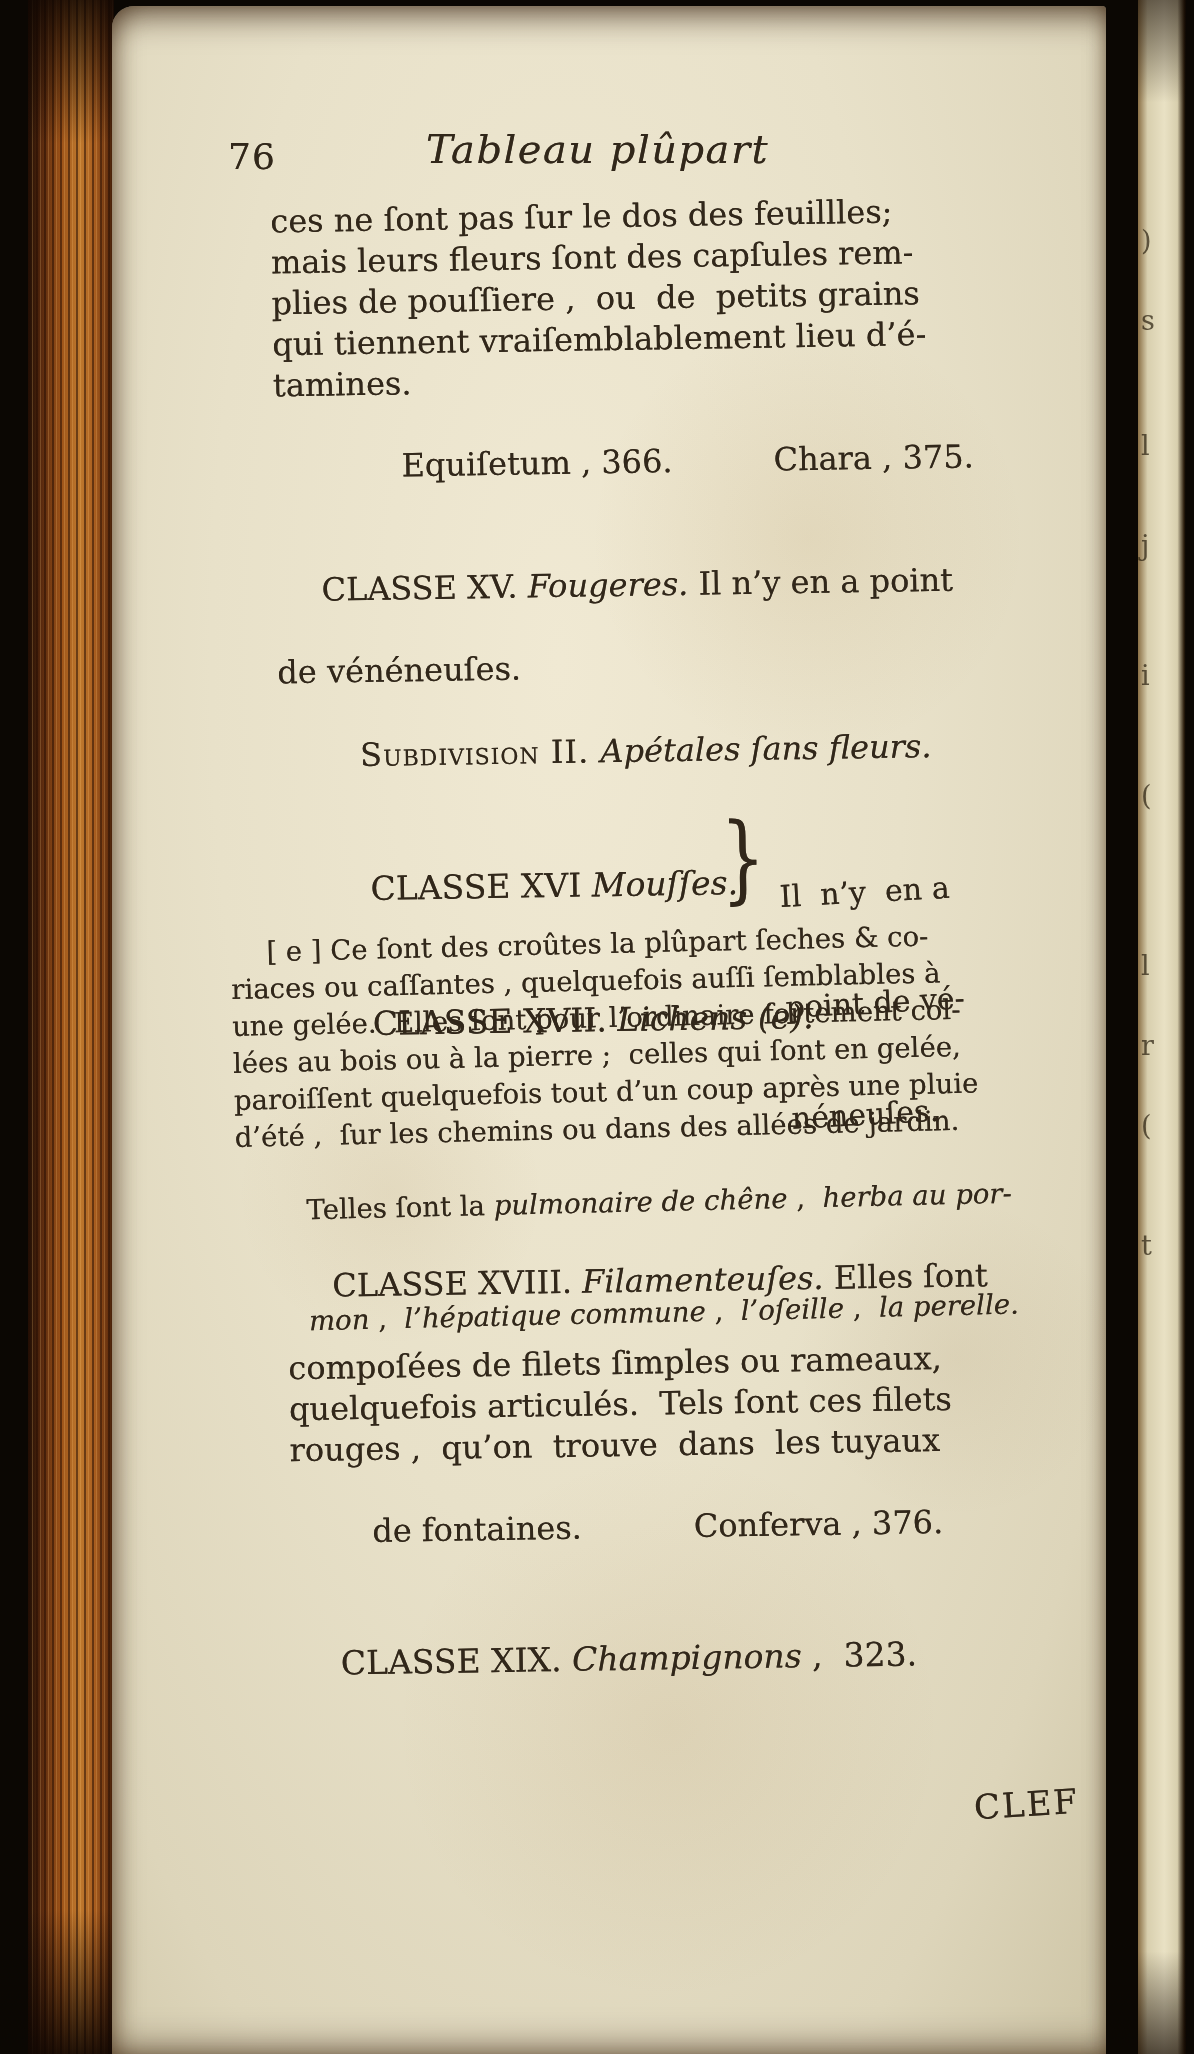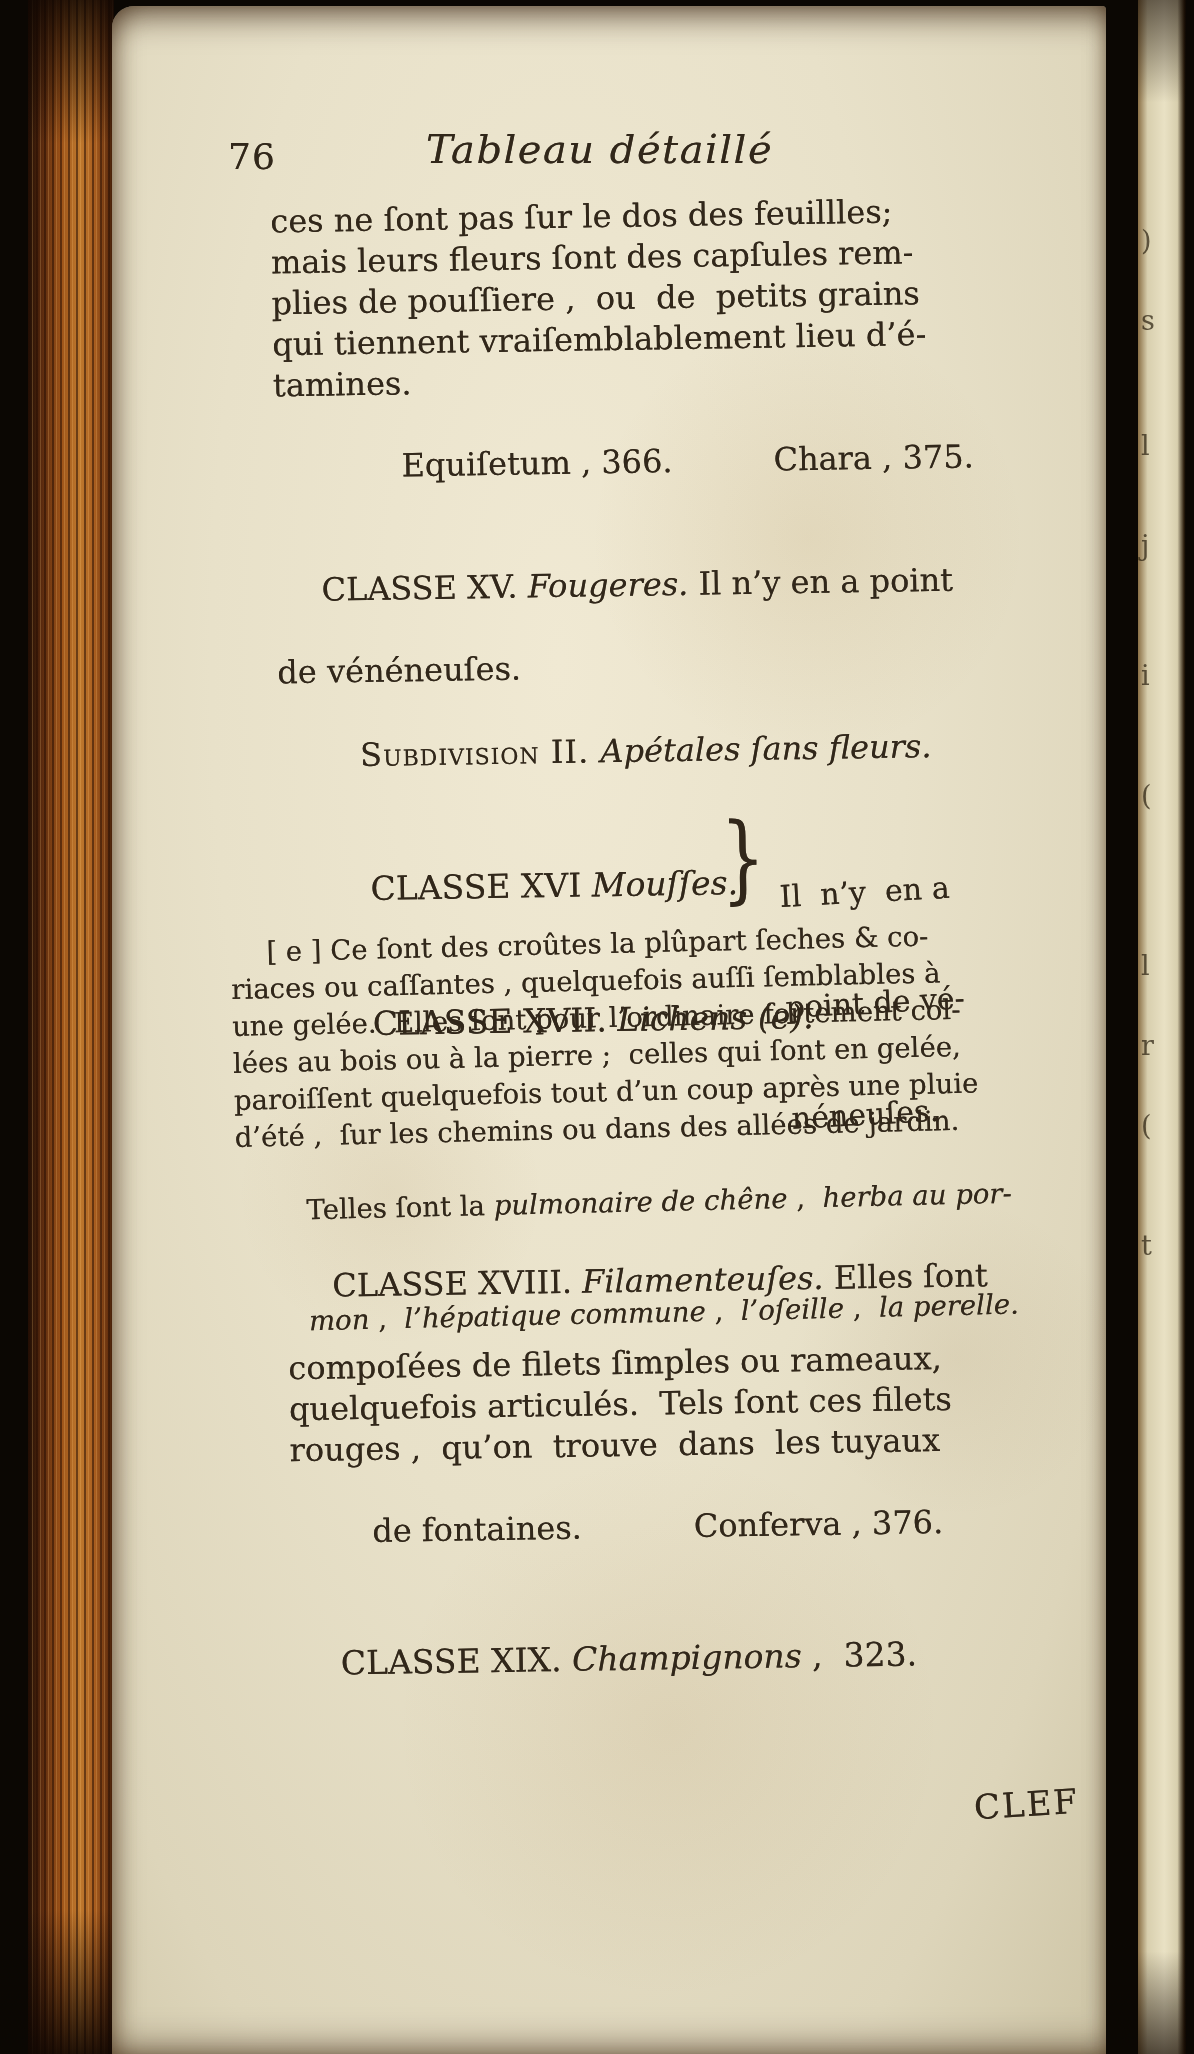"Tableau détaillé" div.running { text: détaillé -> plûpart }
